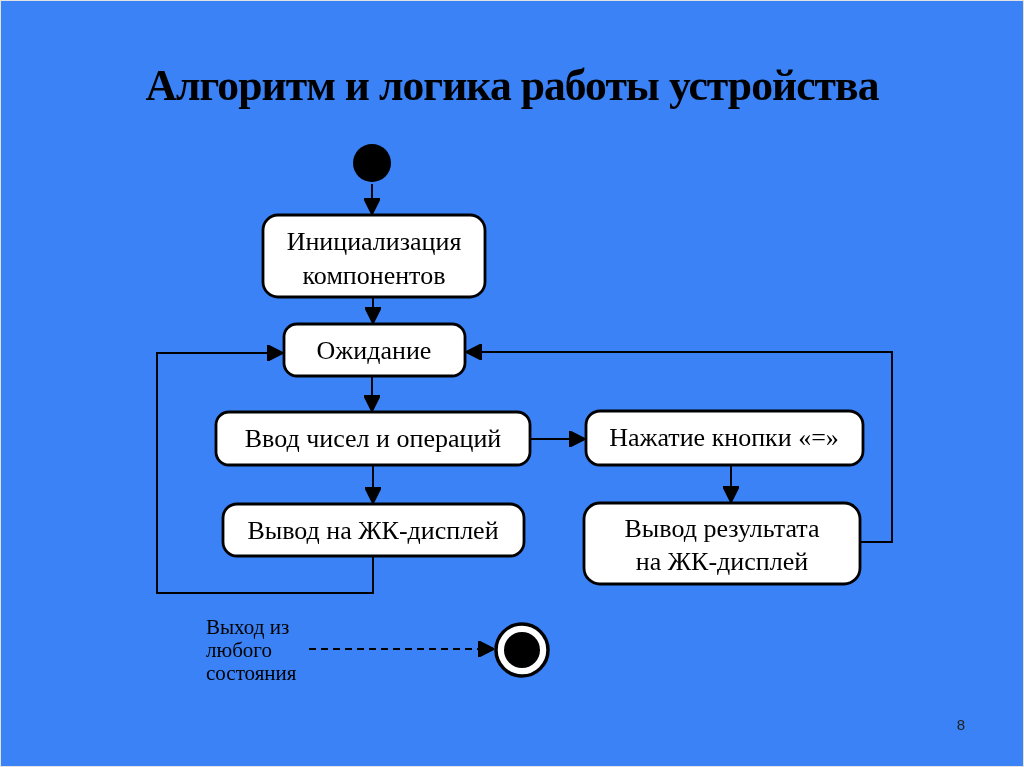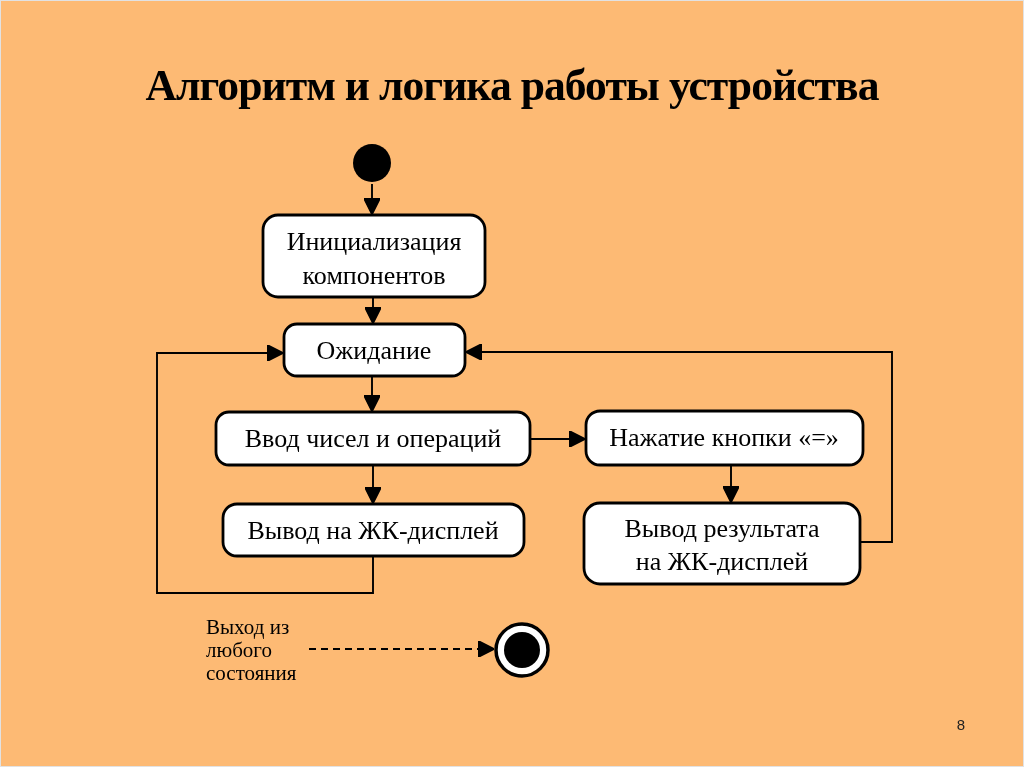"Алгоритм и логика работы устройства" .slide { background: #fdba74 -> #3b82f6 }
